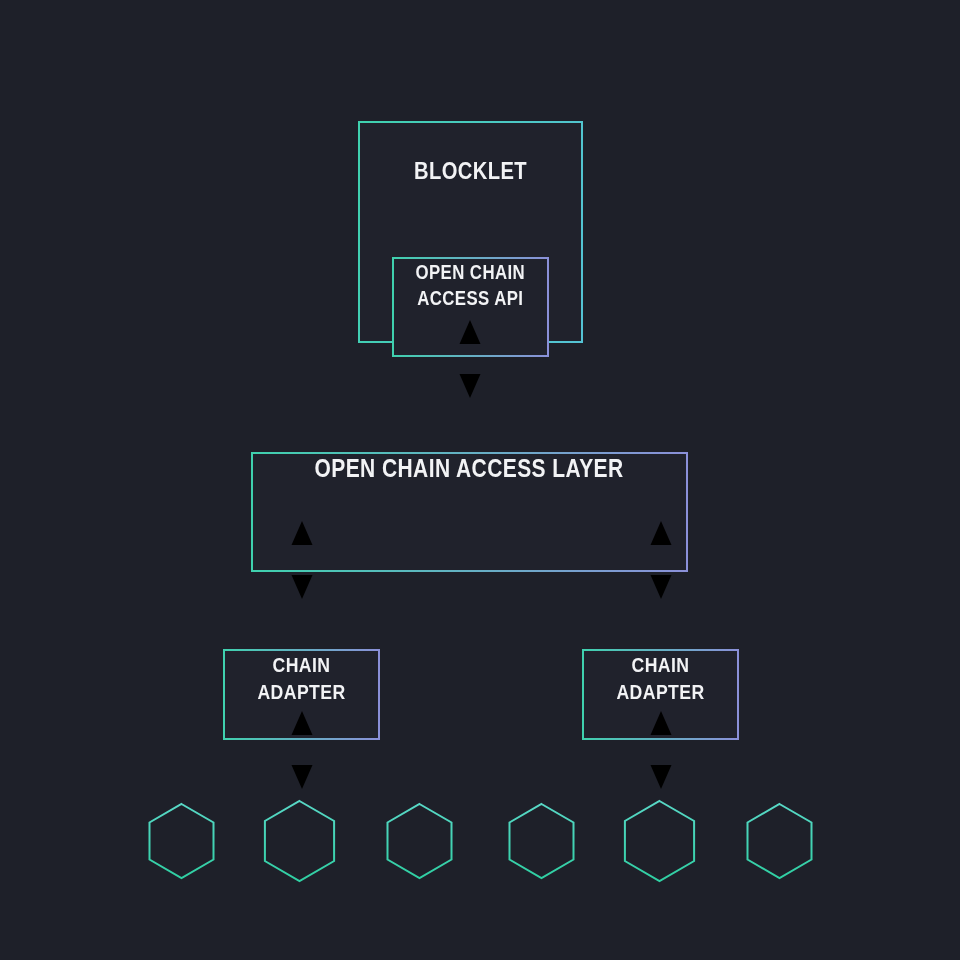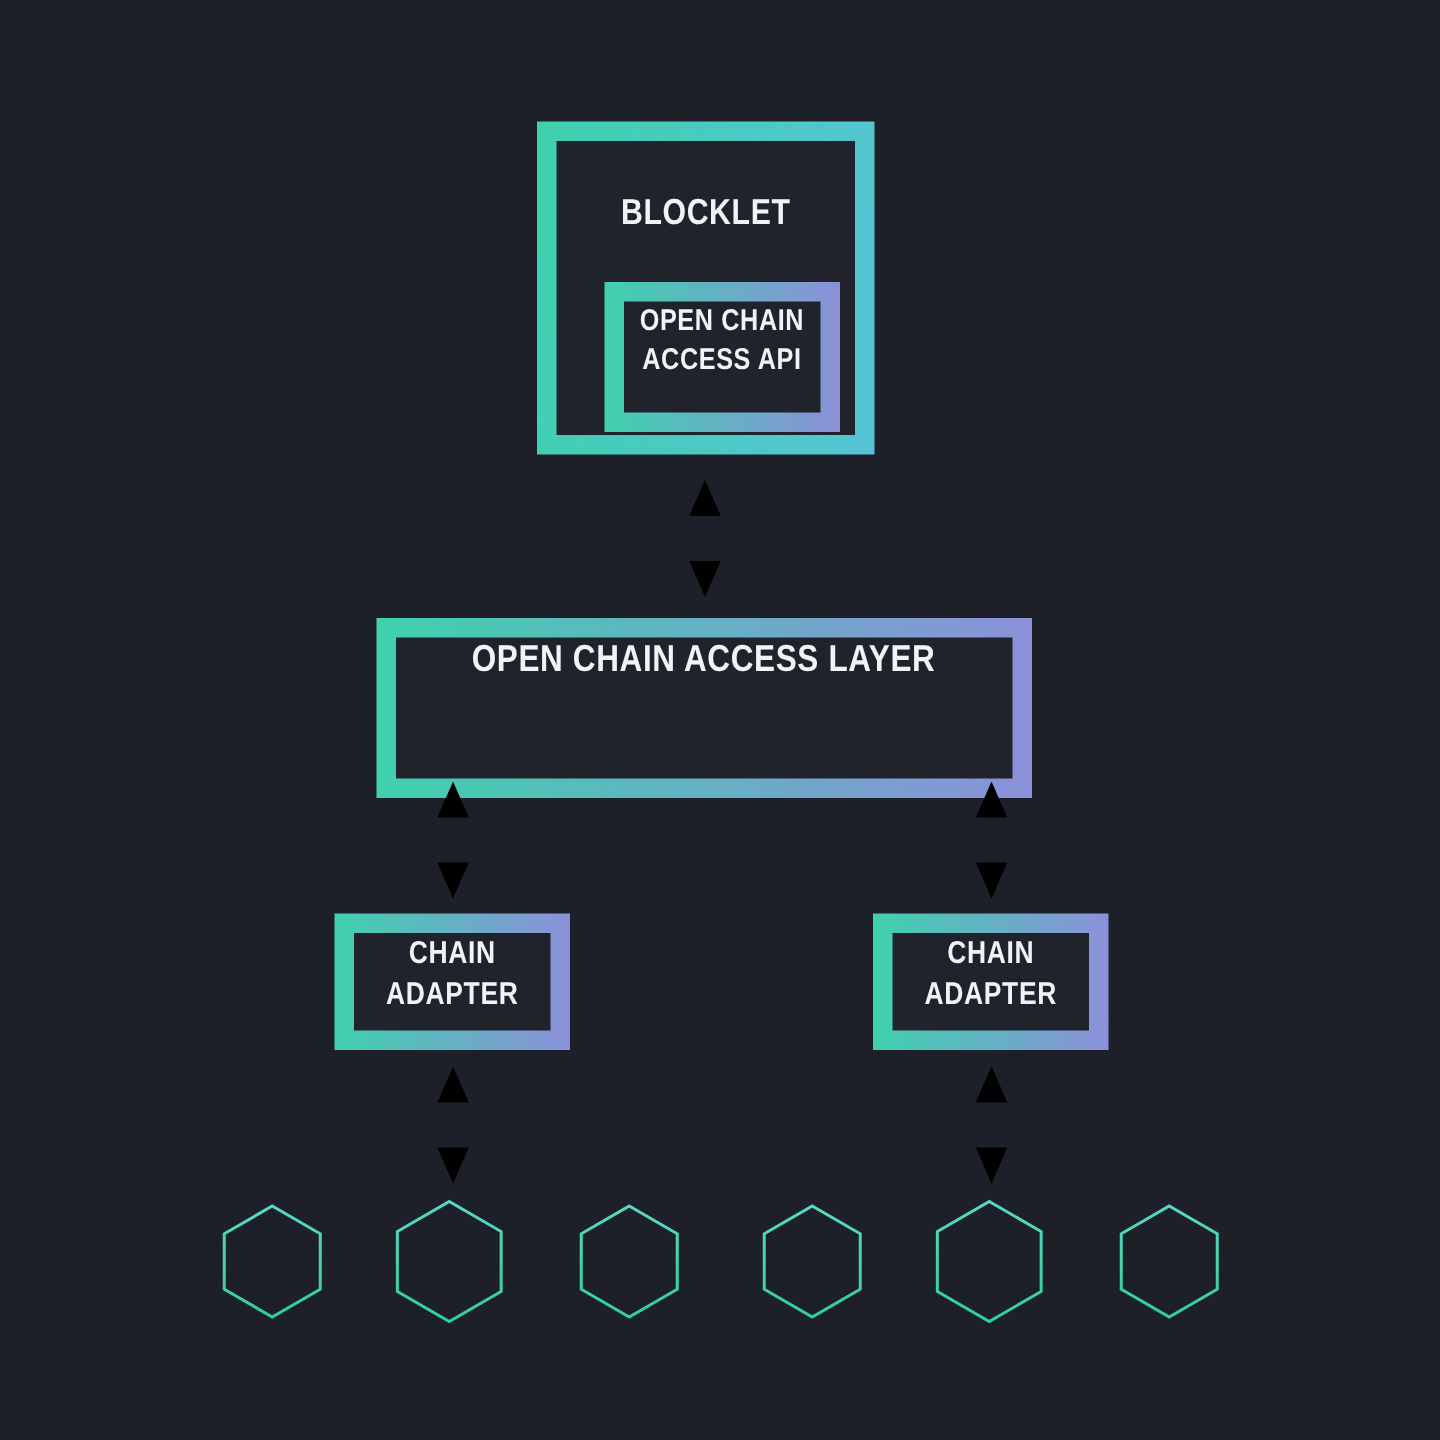"BLOCKLET" .gbox { margin-top: none -> 40px; padding: 13px -> 2px }
